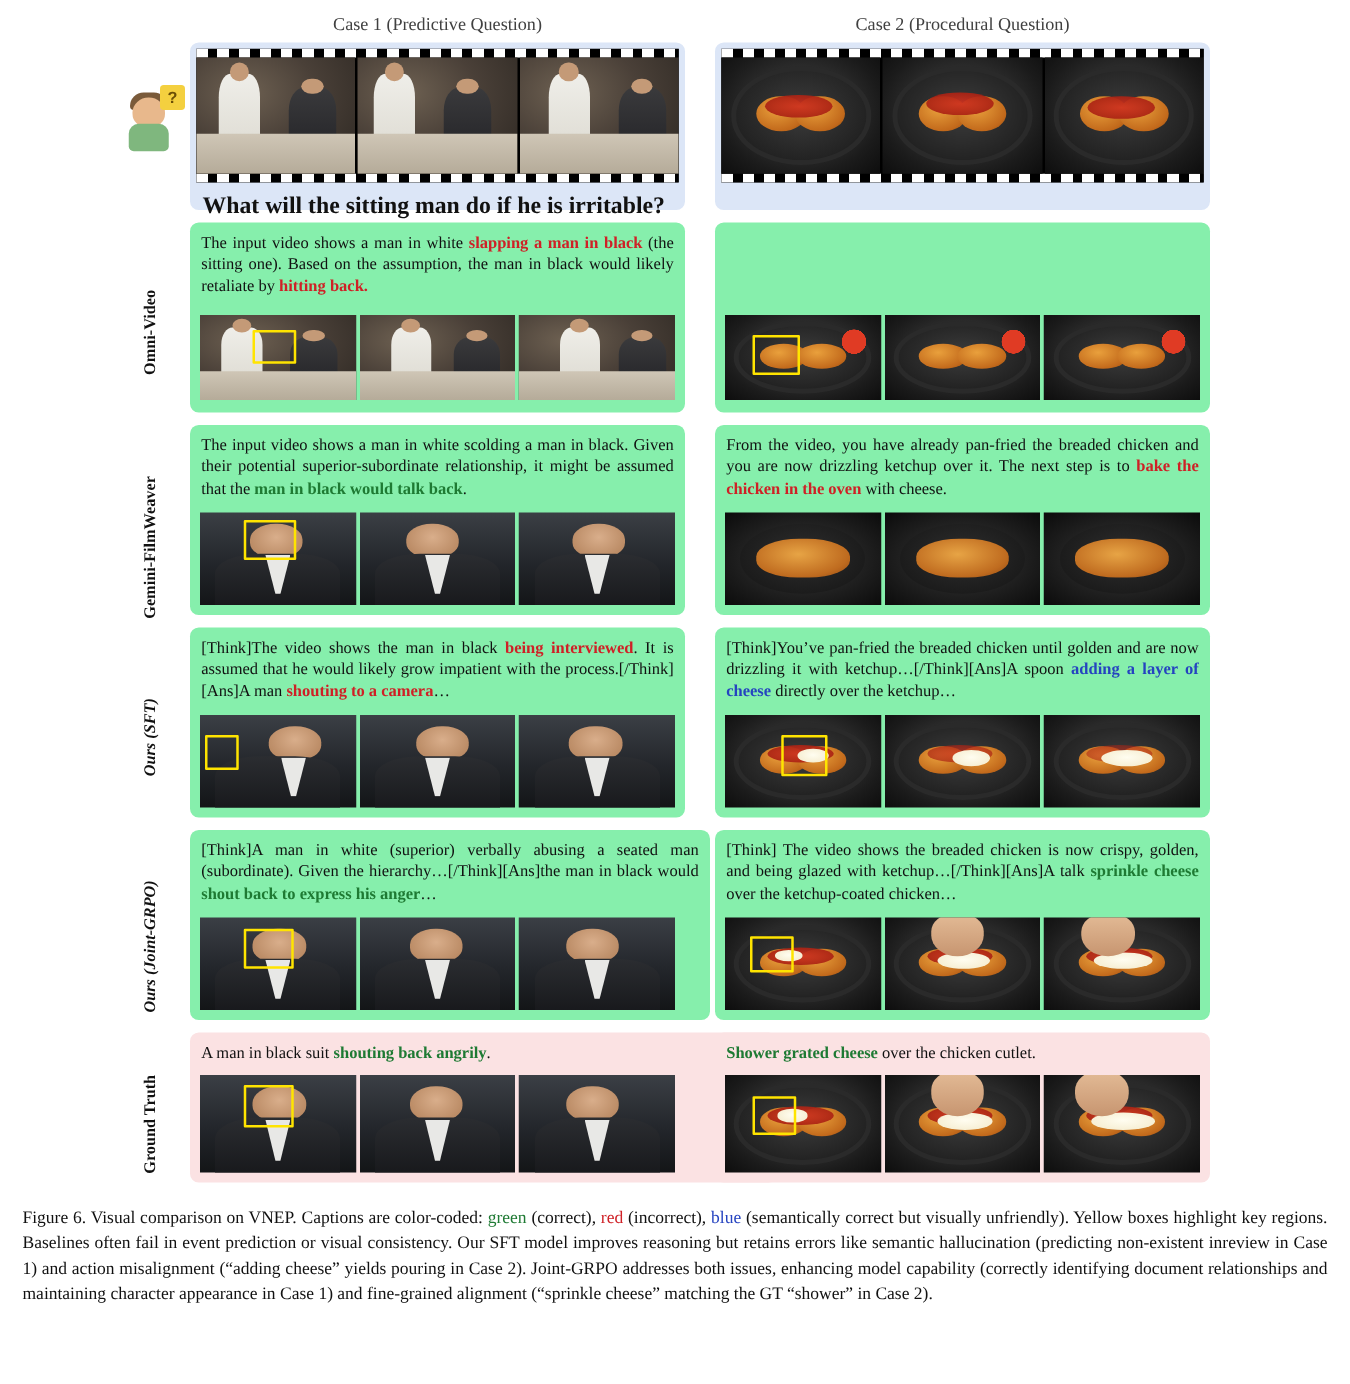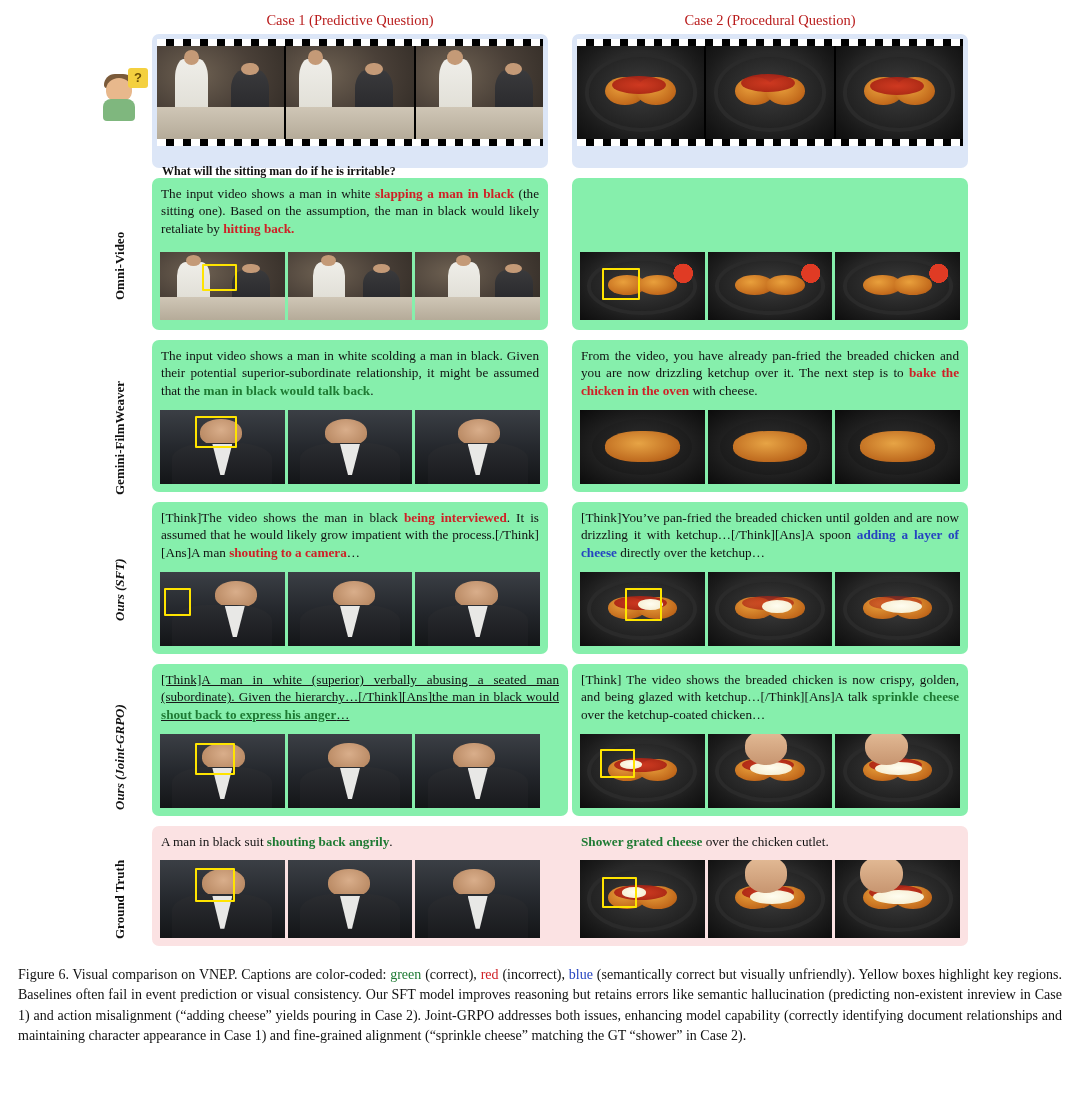"Case 1 (Predictive Question)" .col-header { color: #b91c1c -> #404040 }
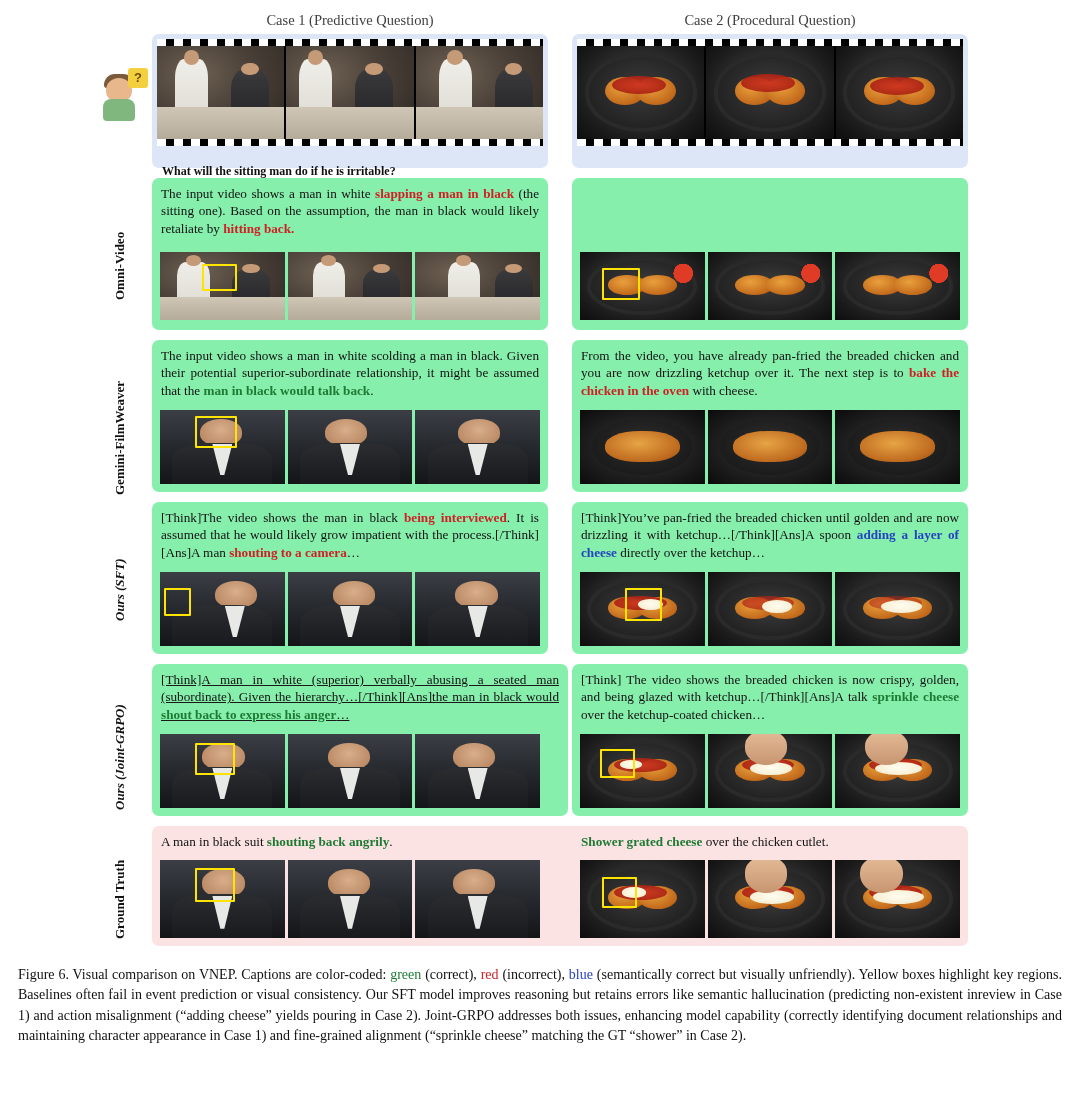"What will the sitting man" .cap.q { font-size: 12px -> 19px; padding: 18px 10px 7px 10px -> 6px 10px 7px 10px }
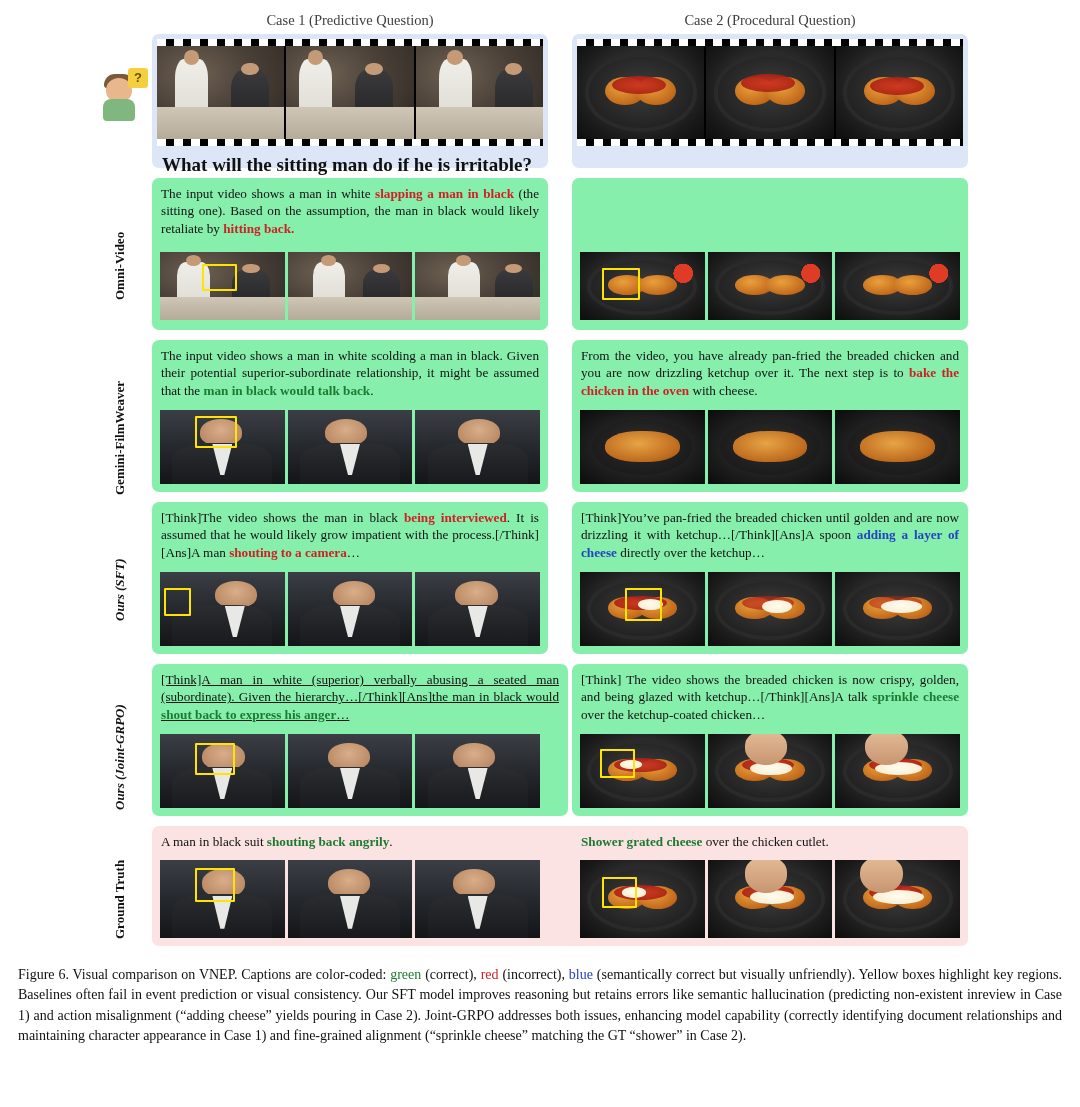"[Think]A man in white (superior)" div.panel { text-decoration: underline -> none }
